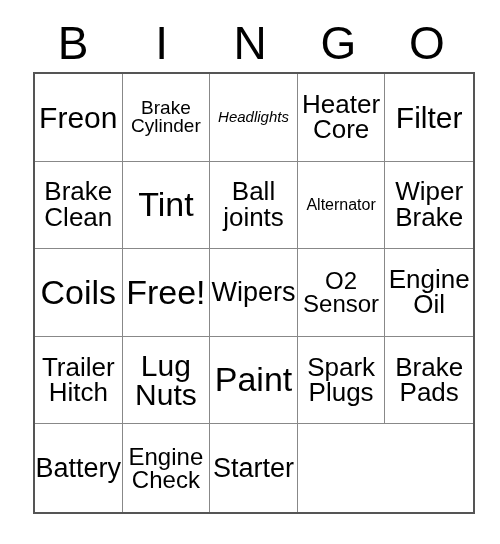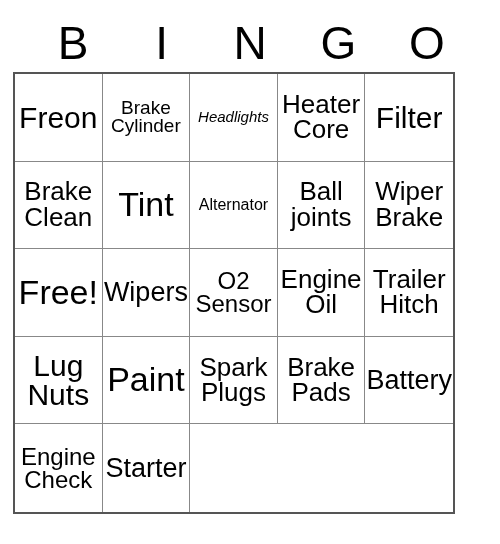"Freon" .grid { left: 13px -> 33px }
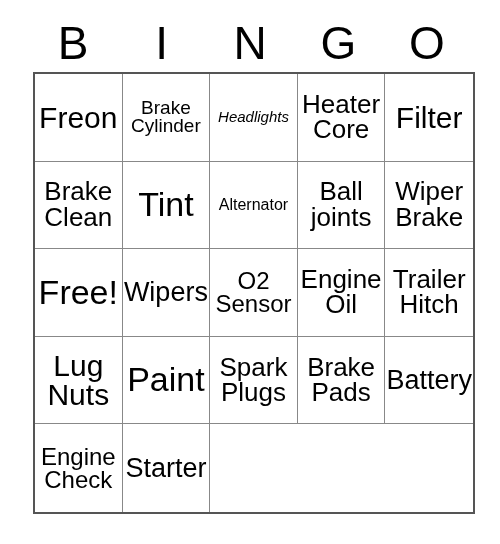"Alternator" div.cell { order: before "Ball" -> after "Ball" }
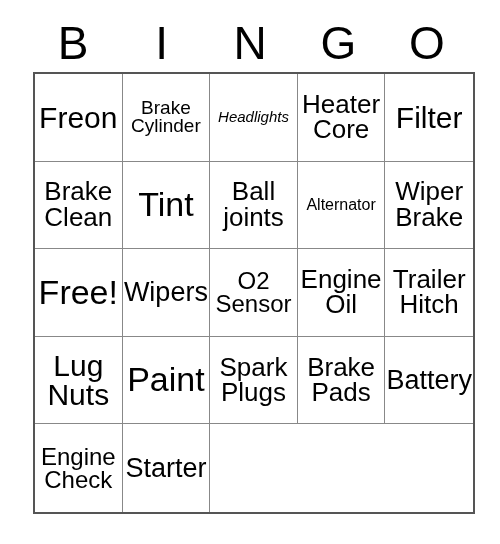"Coils" div.cell { html: none -> <div> <span>Coils</span> </div> }
